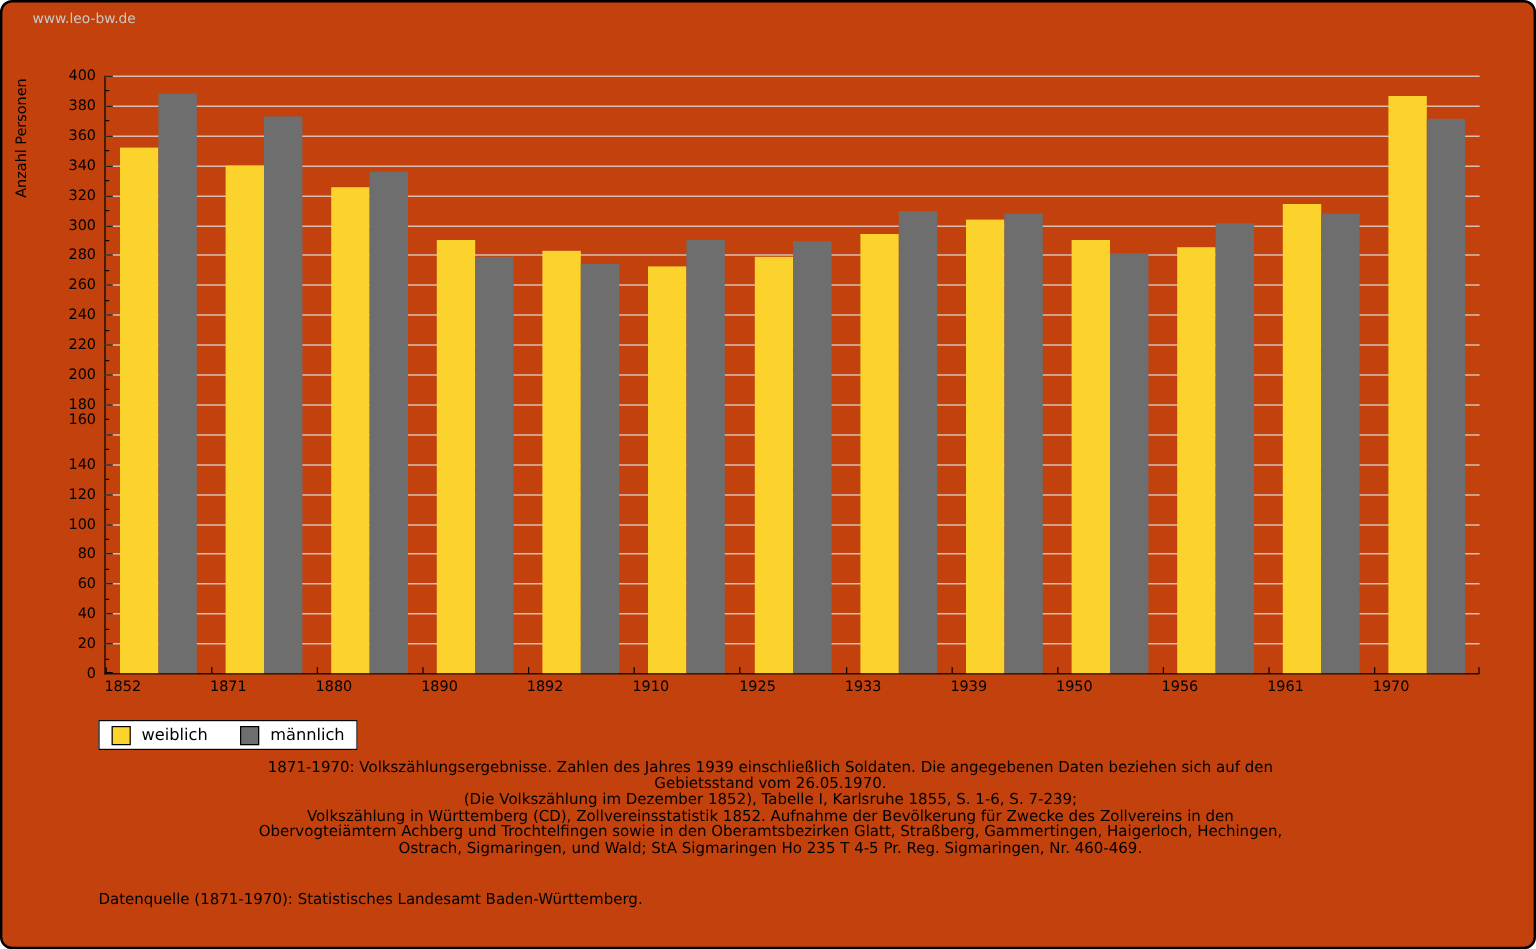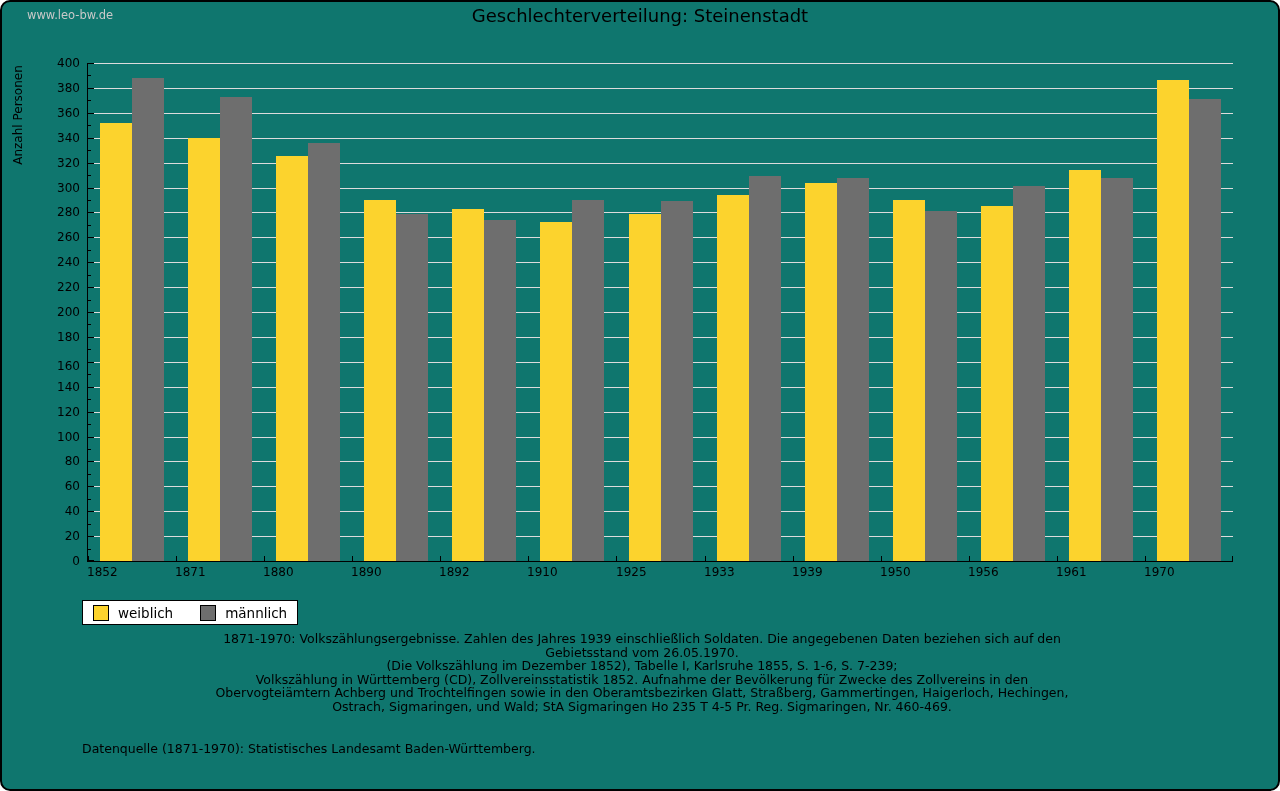"www.leo-bw.de" .page { background: #0f766e -> #c2410c }
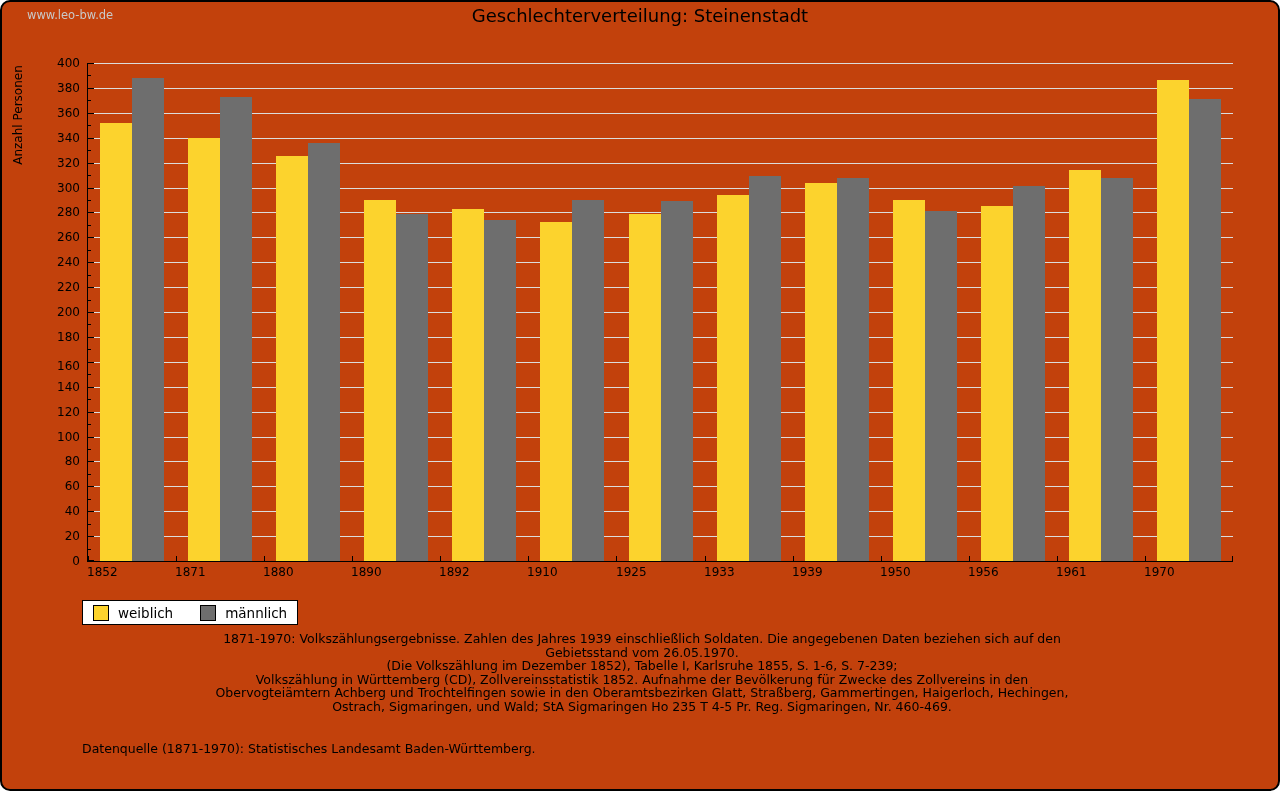"Geschlechterverteilung: Steinenstadt" div.title { html: <div>Geschlechterverteilung: Steinenstadt</div> -> none }
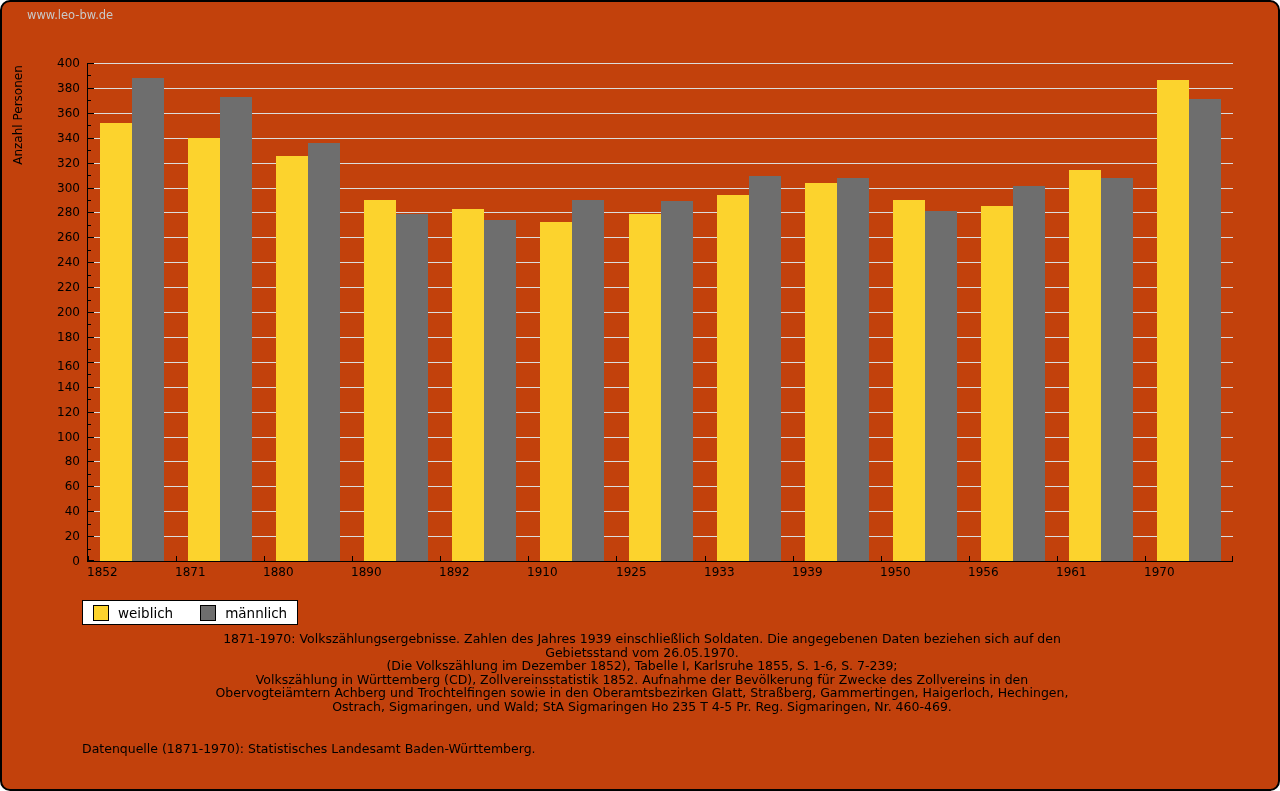"160" div { top: 296px -> 279px }
